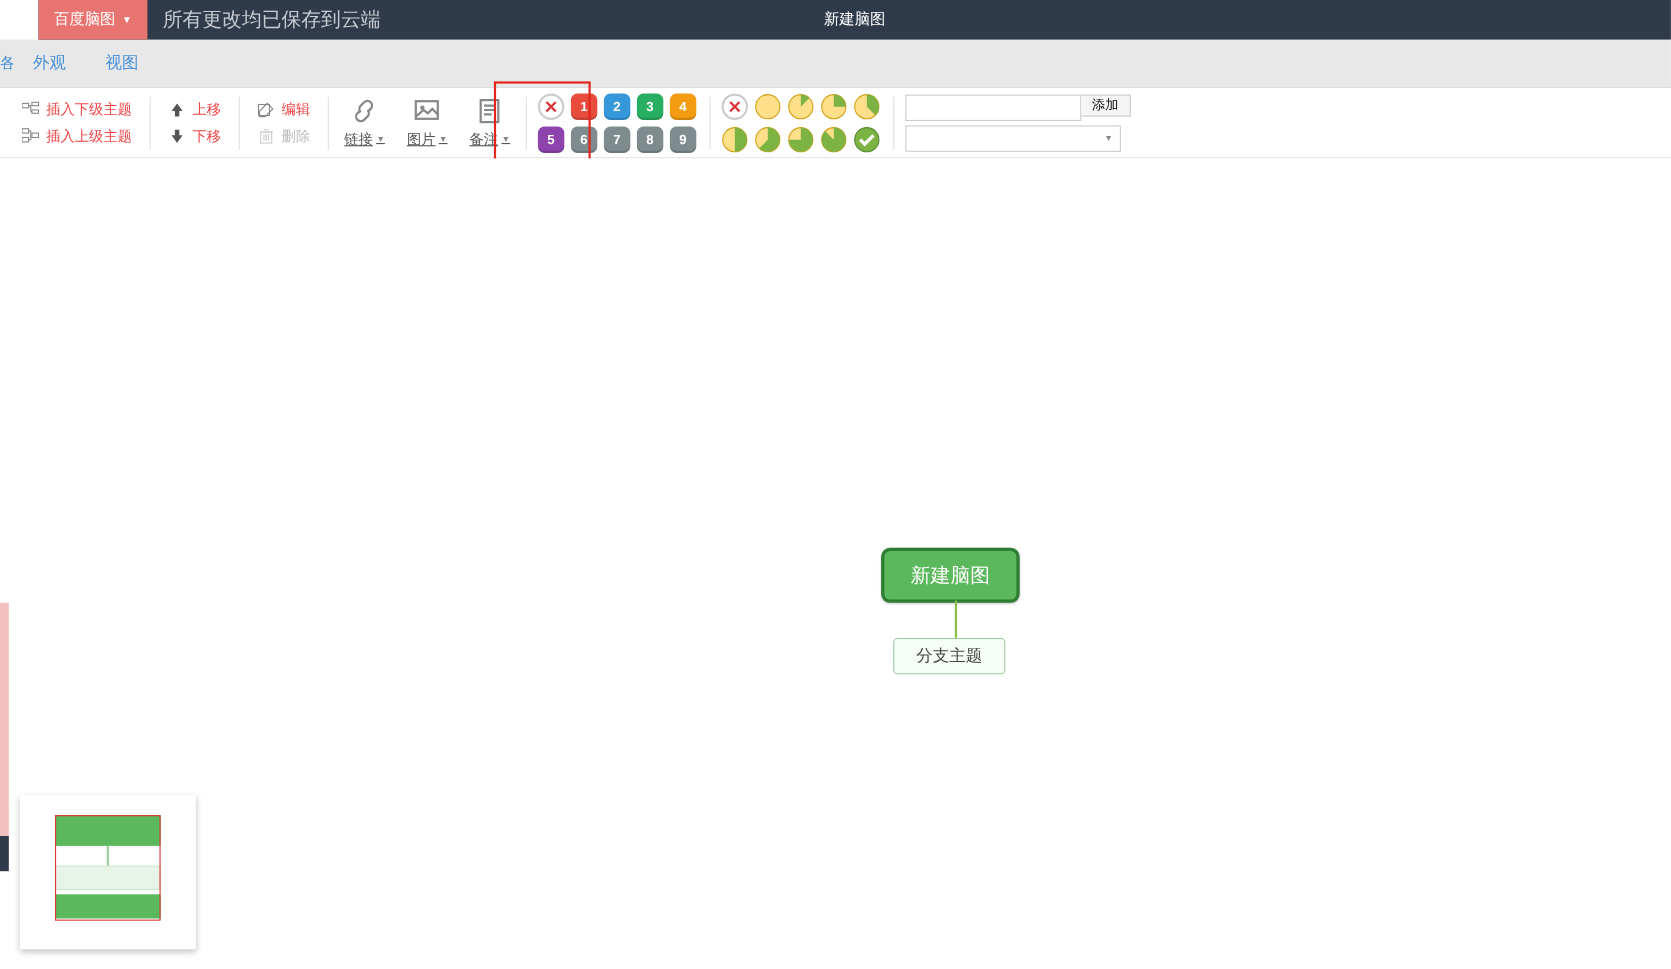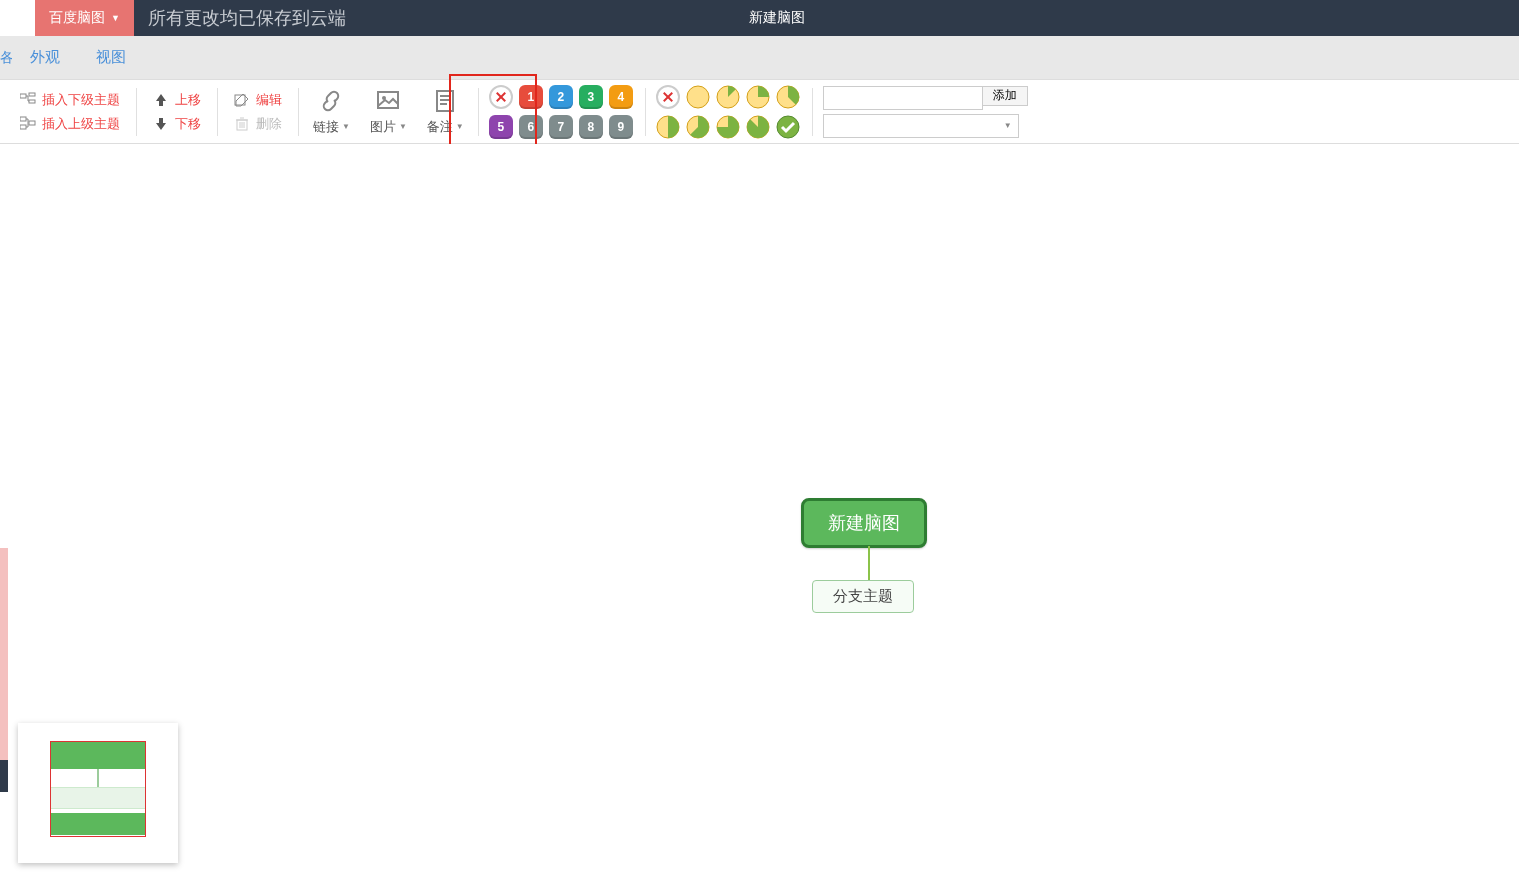"链接" .tb-big .lbl { text-decoration: none -> underline }
